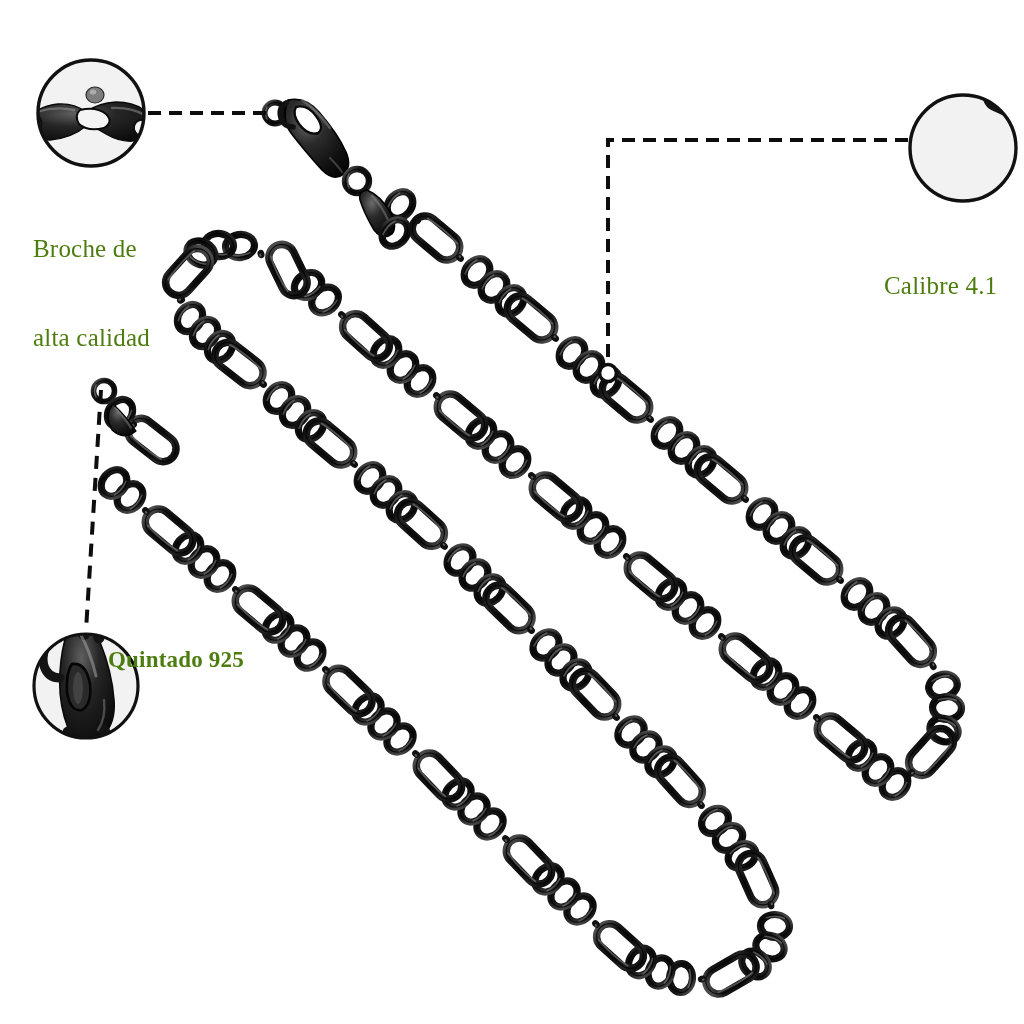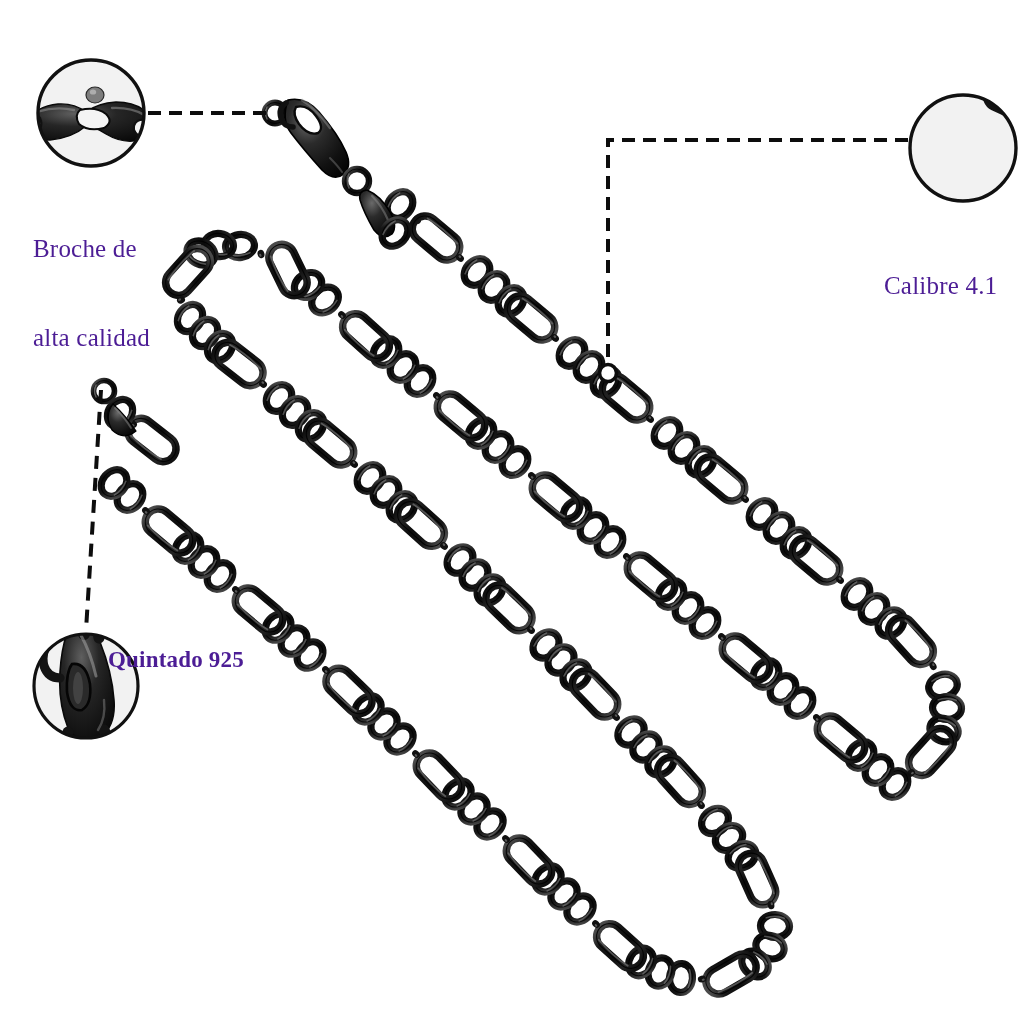"Broche de" .callout-label { color: #4c1d95 -> #4d7c0f }
